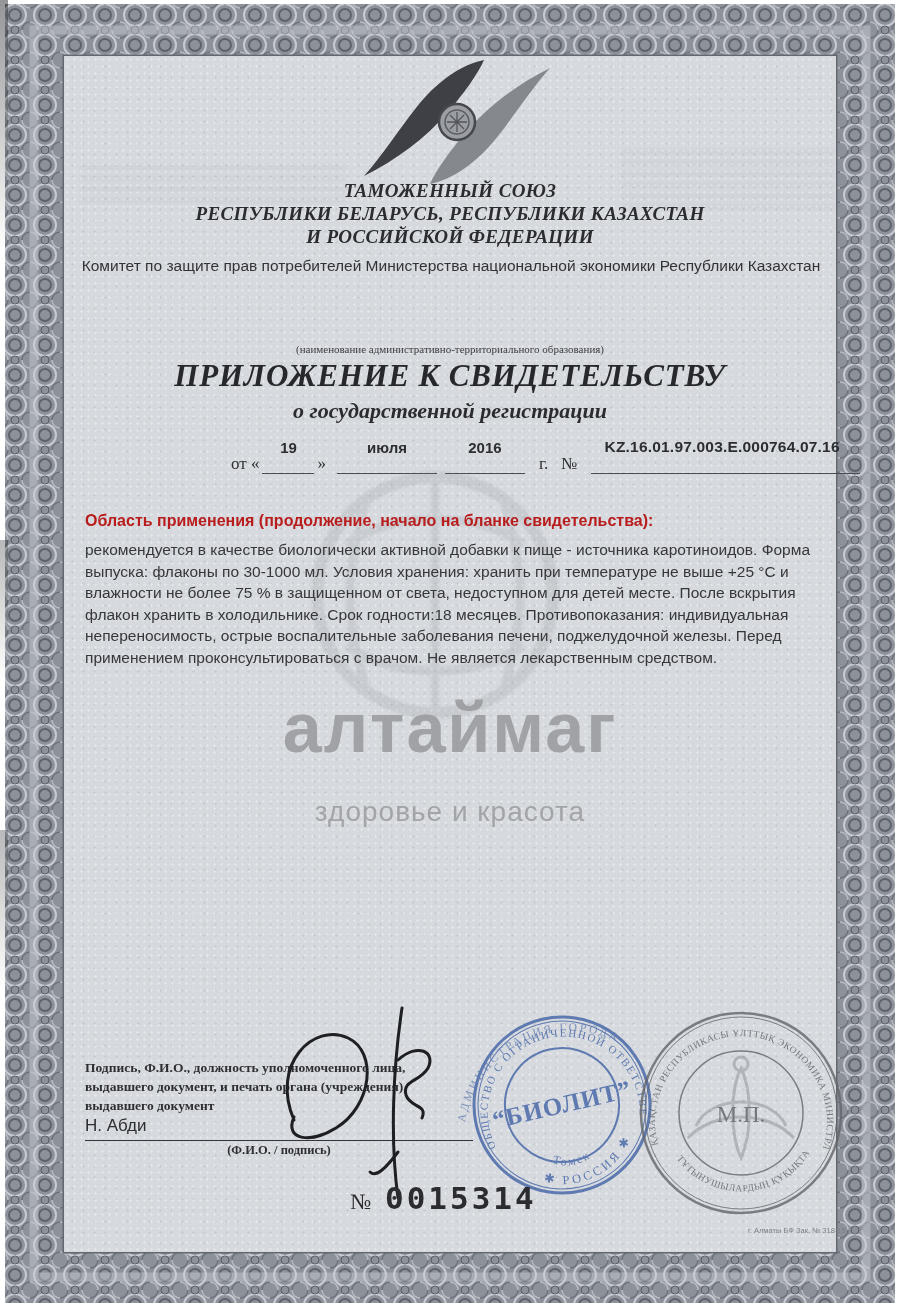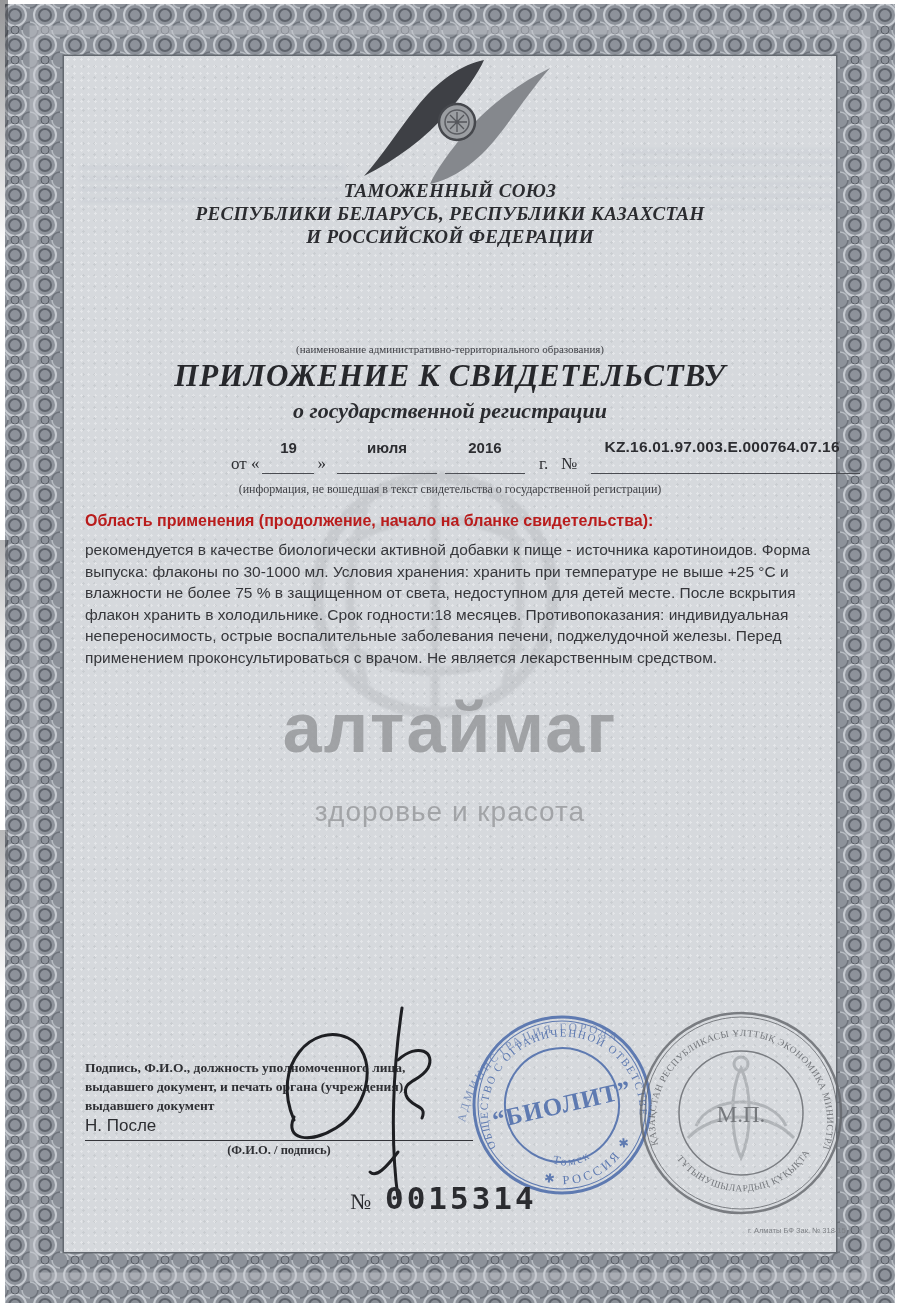"Комитет по защите прав потребителей" div.committee { html: none -> <div>Комитет по защите прав потребителей Министерства национальной экономики Республики Казахстан</div> }
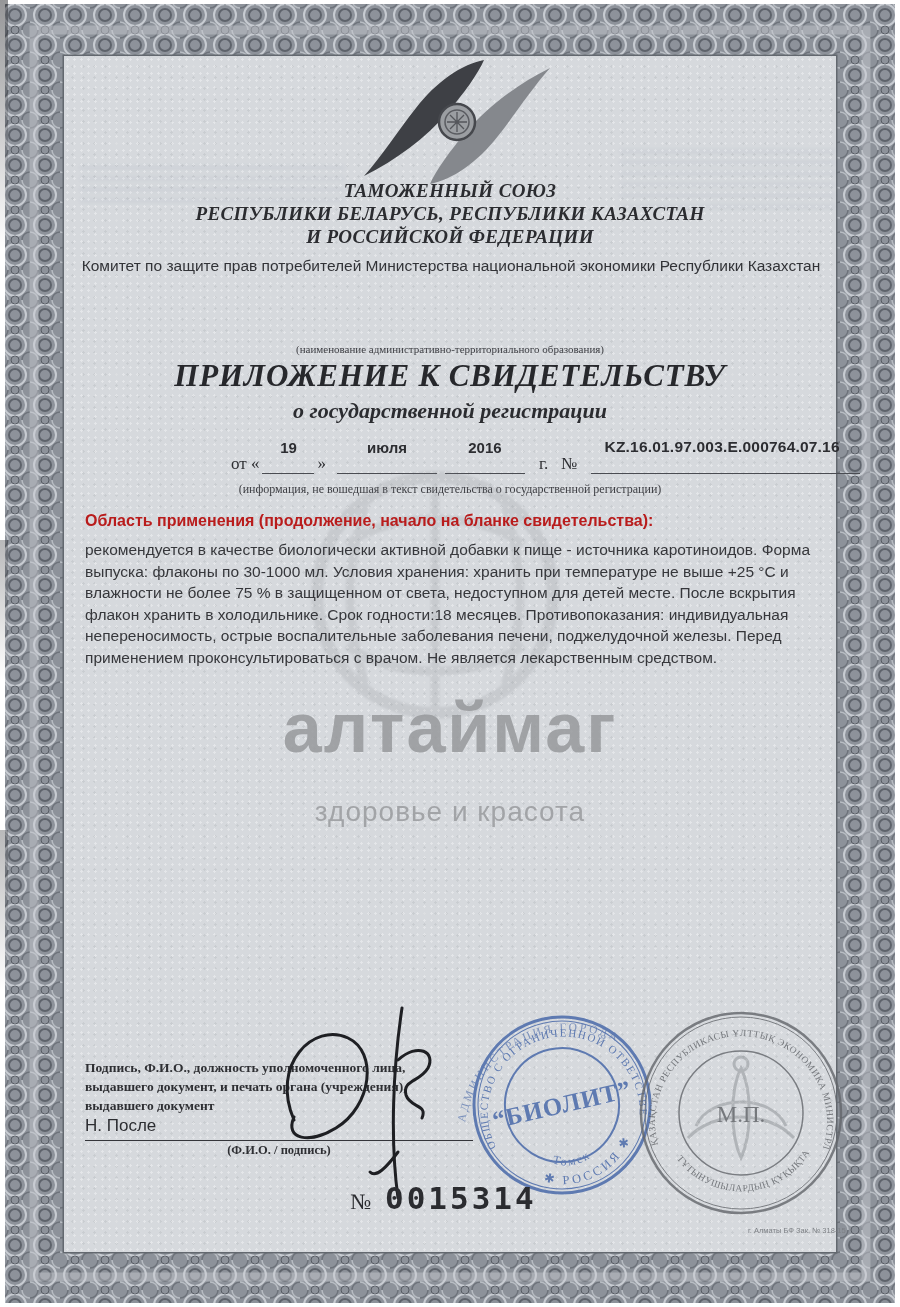"(информация, не вошедшая в текст" div.small-caption { html: <div>(информация, не вошедшая в текст свидетельства о государственной регистрации)</div> -> none }
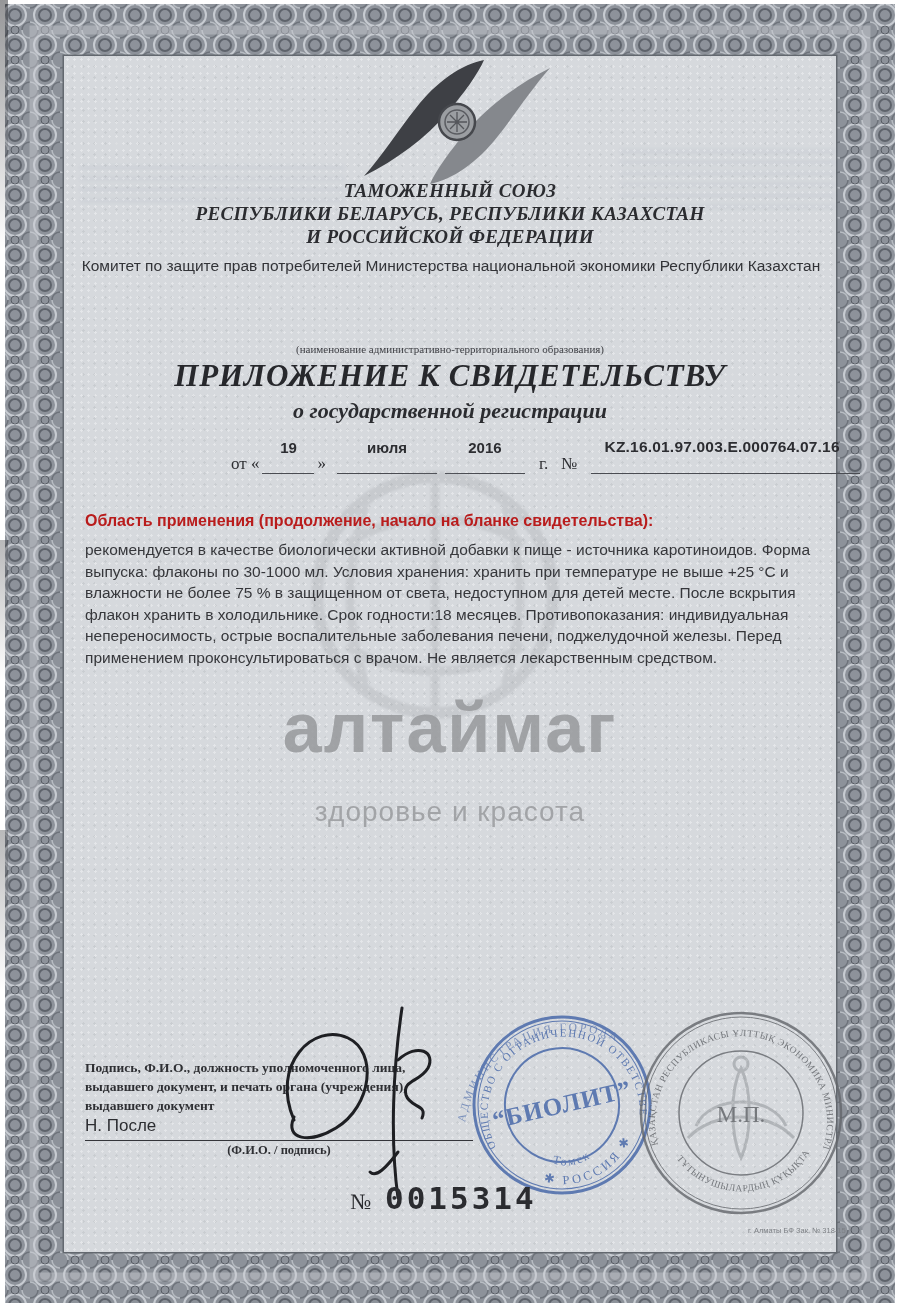"Н. После" div.sig-name { text: После -> Абди }
